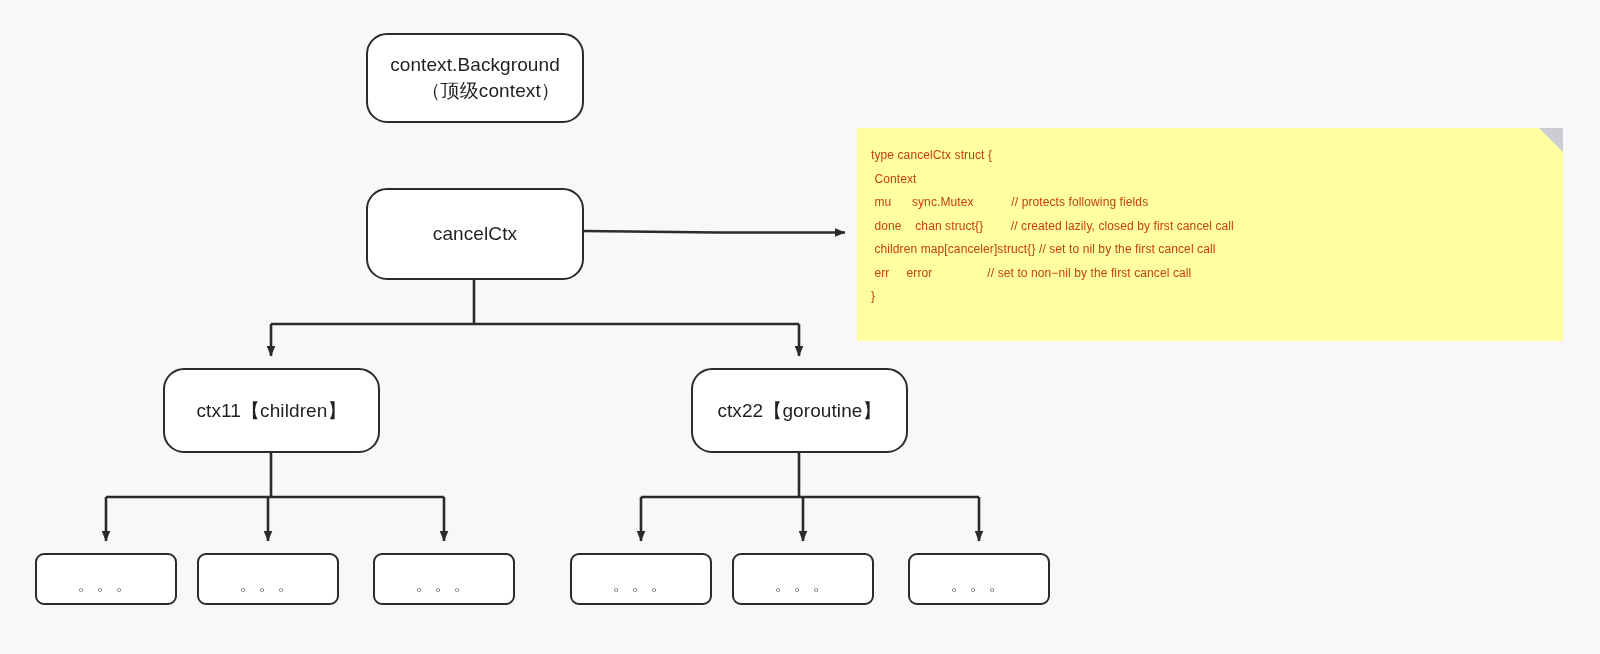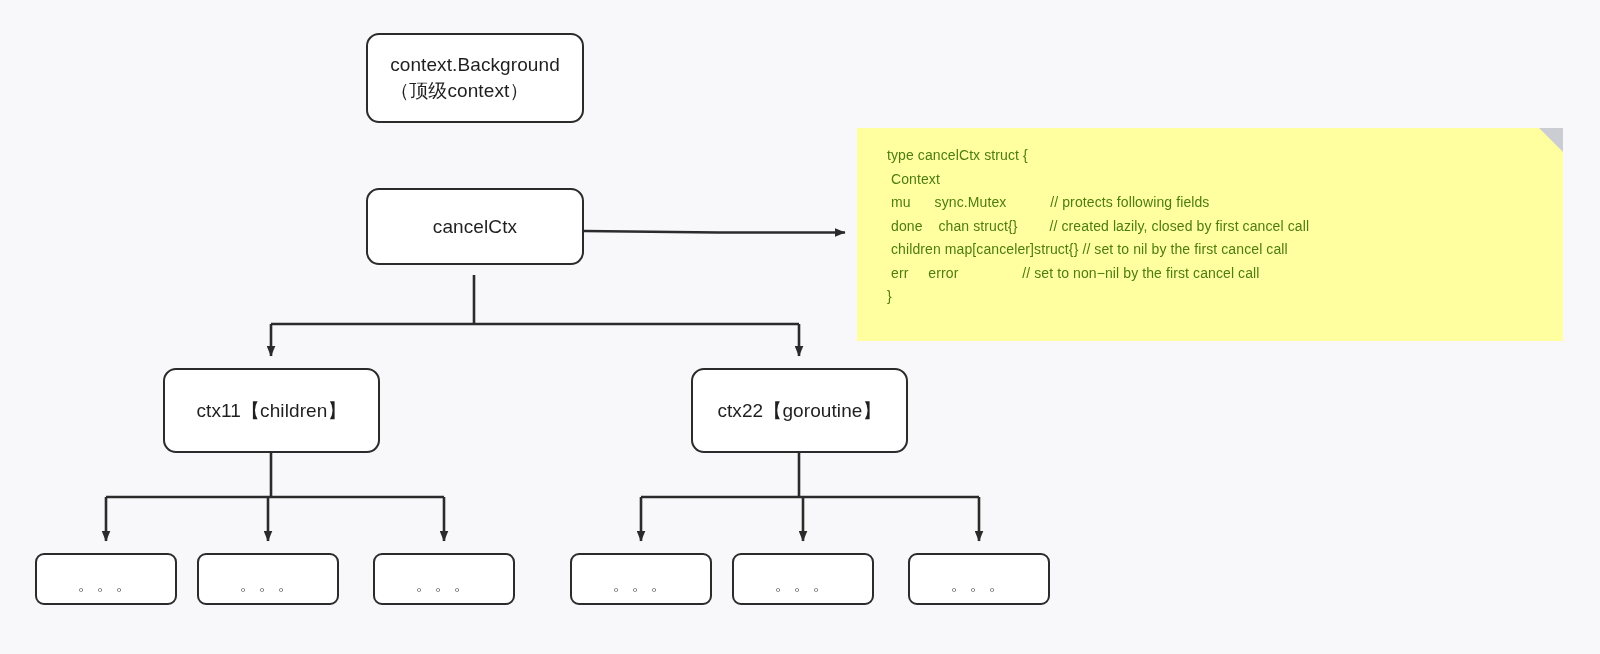"context.Background" .node { border-radius: 13px -> 21px; text-align: left -> right }
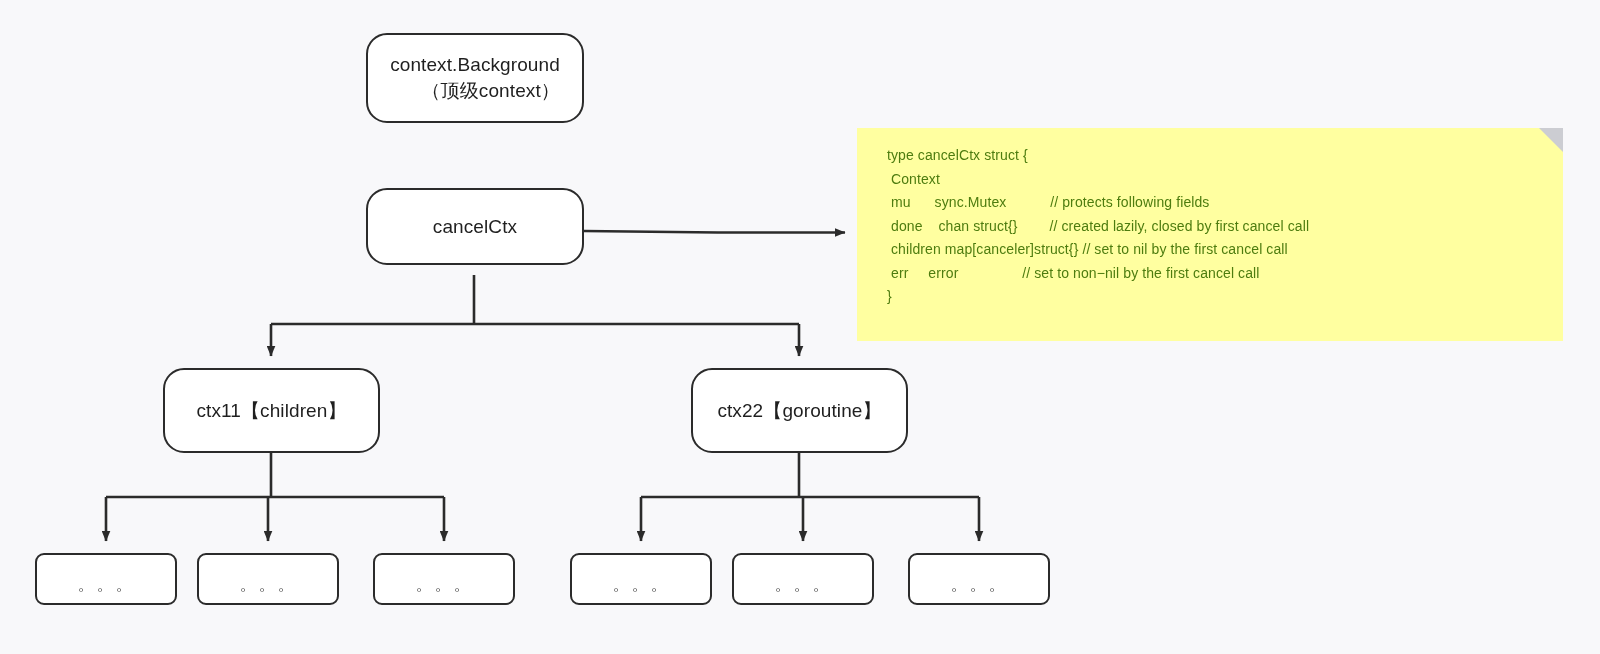"type cancelCtx struct {" .note-code { color: #4d7c0f -> #c2410c; font-size: 14px -> 12px; left: 30px -> 14px }
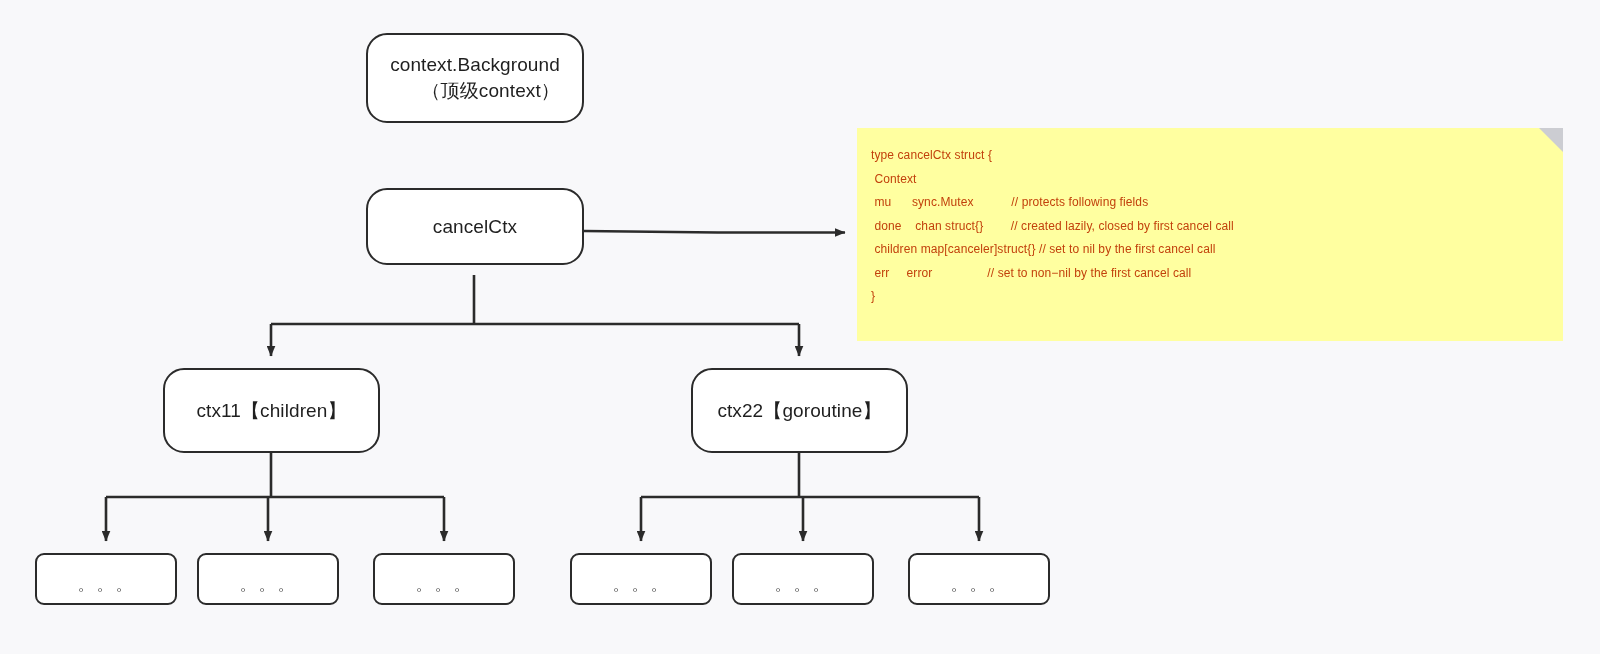"cancelCtx" .node.cancelctx { height: 77px -> 92px }
